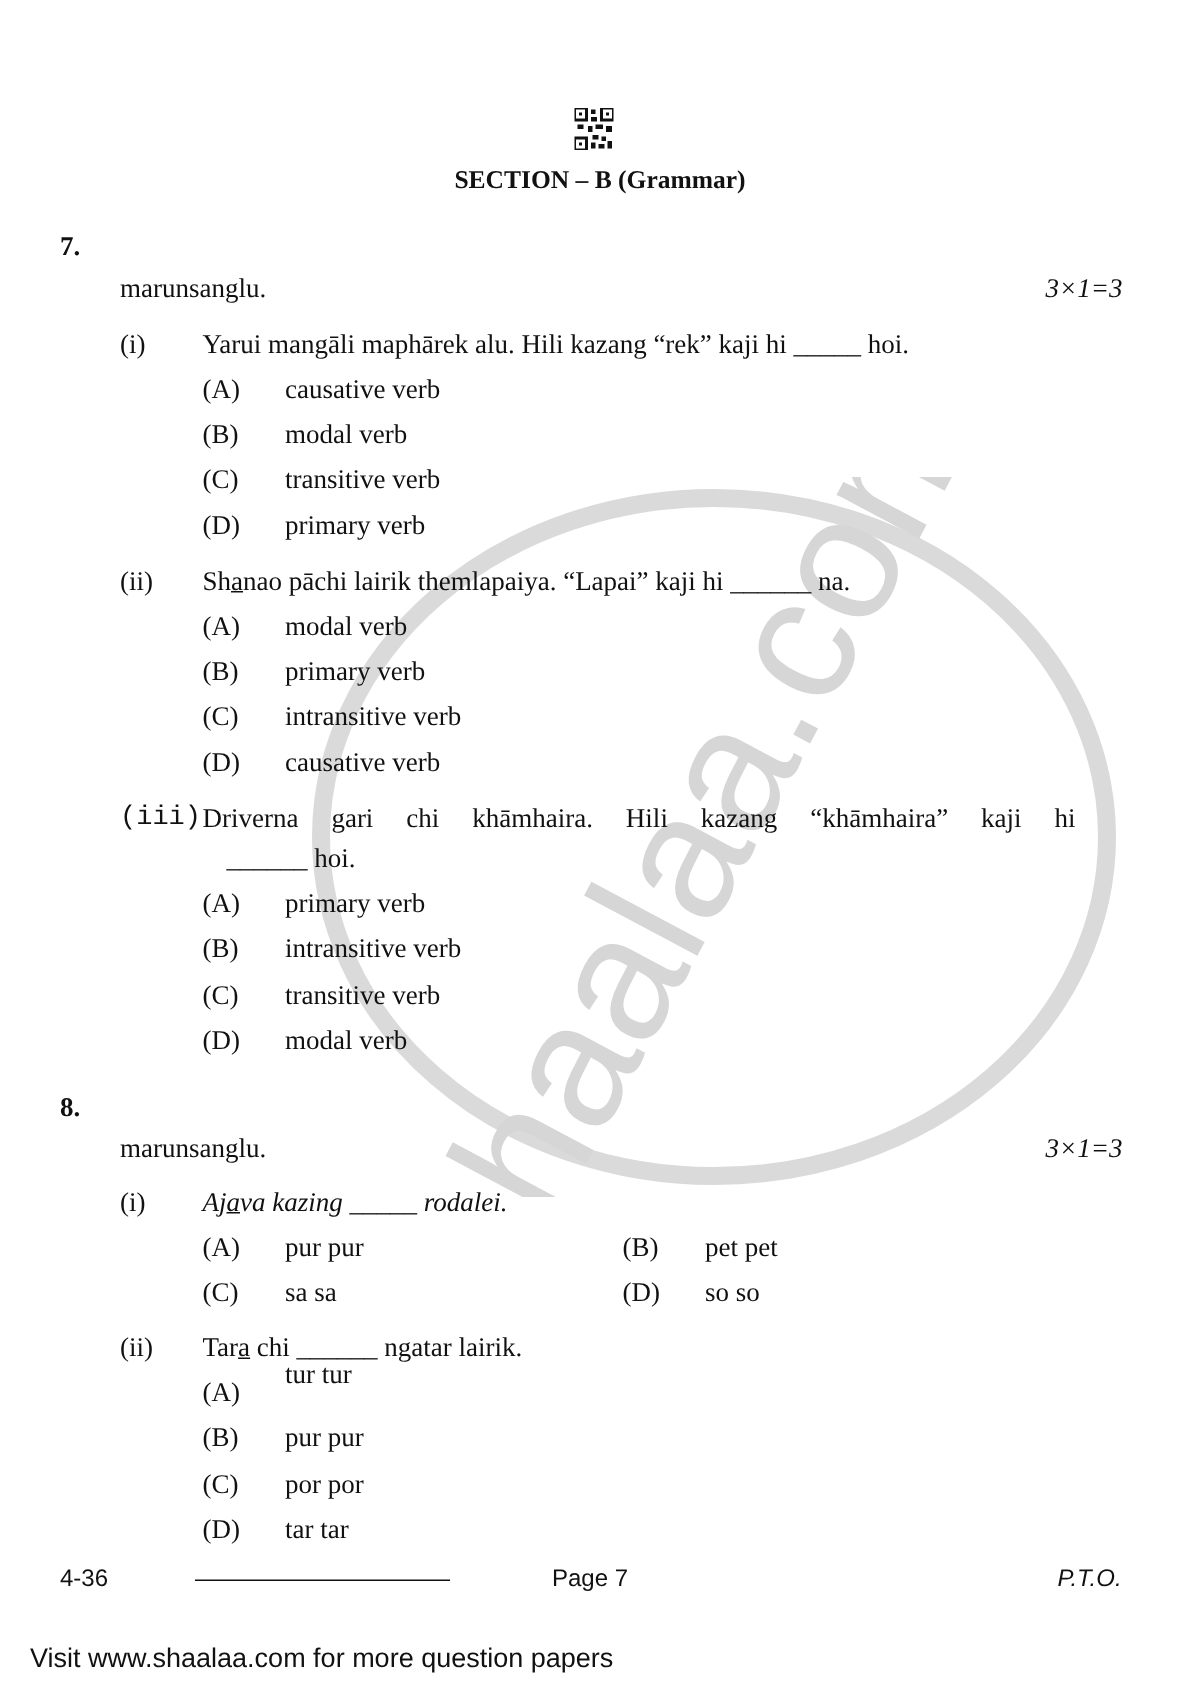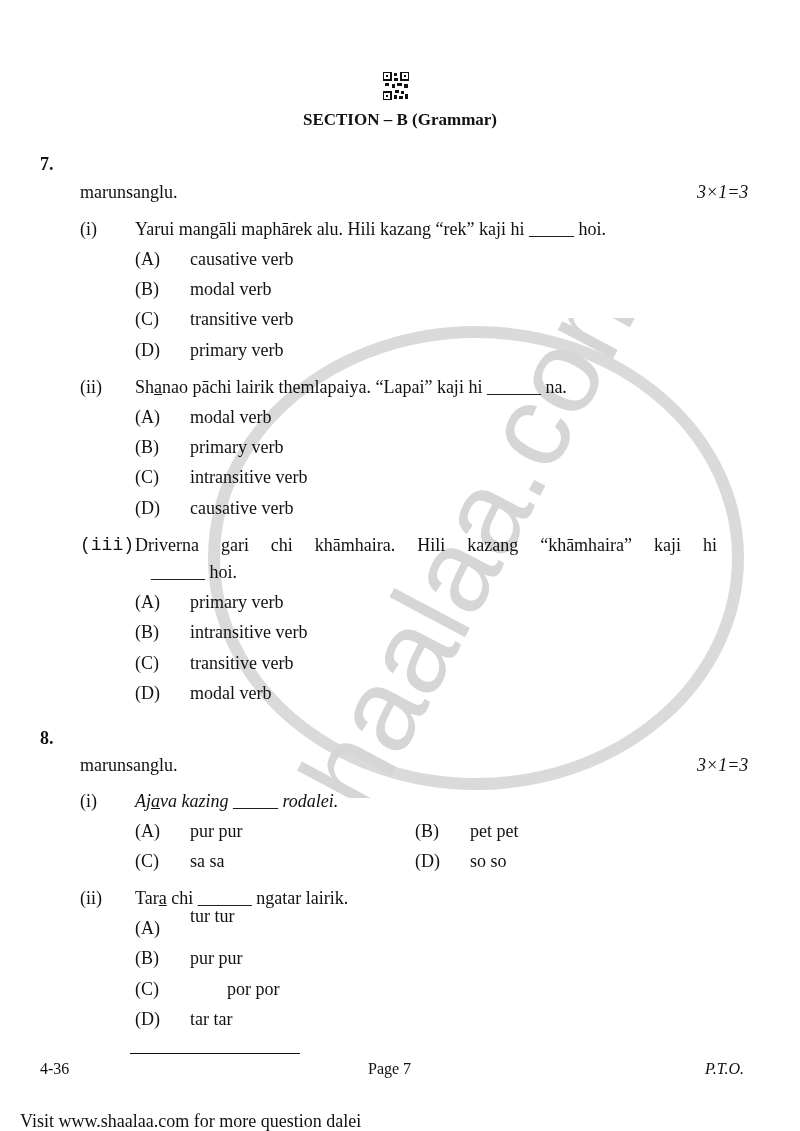"por por" div.abs { margin-left: 37px -> none }
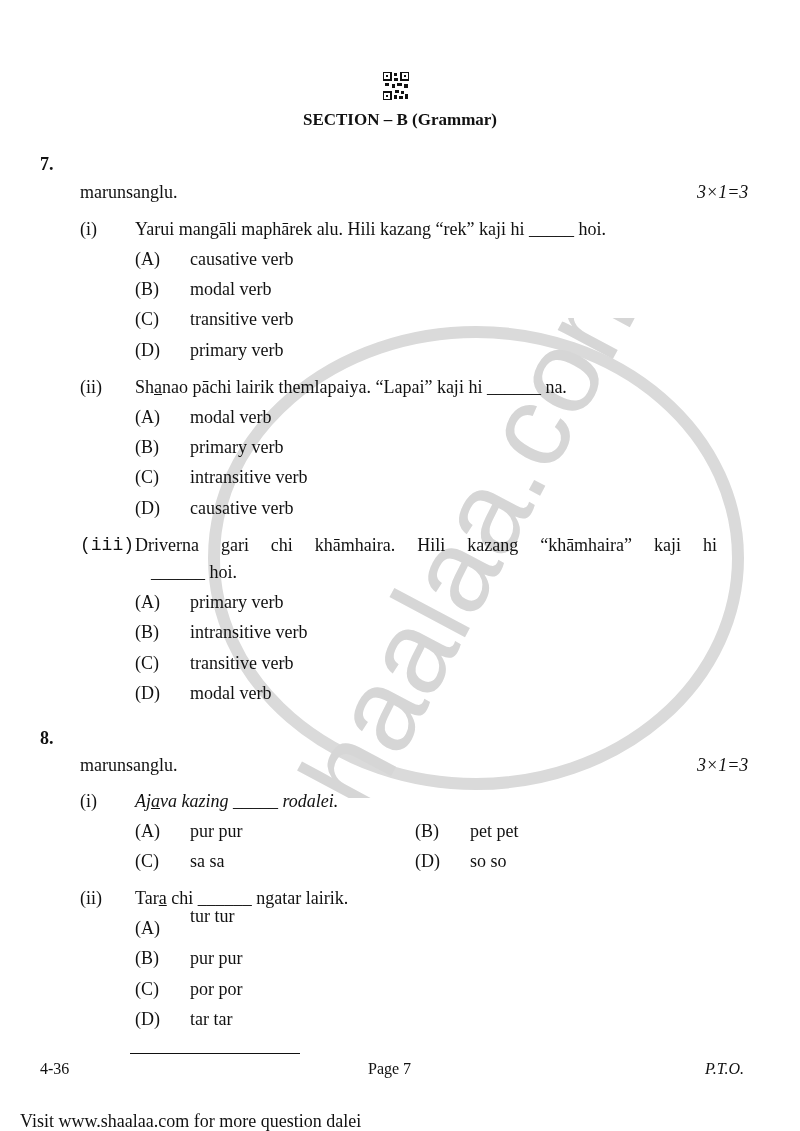"4-36" .footer { font-family: Liberation Serif, serif -> Liberation Sans, sans-serif; margin-top: 16px -> none }
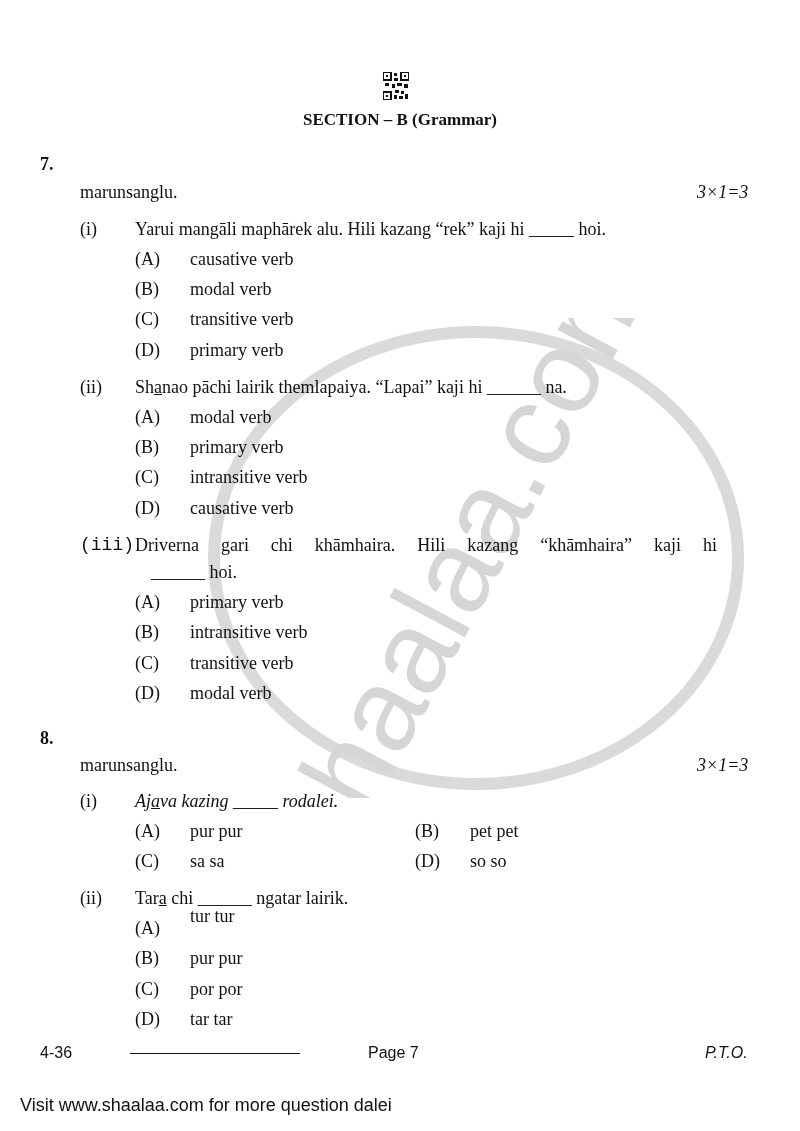"Visit www.shaalaa.com for more question" div.abs { text: dalei -> papers }
